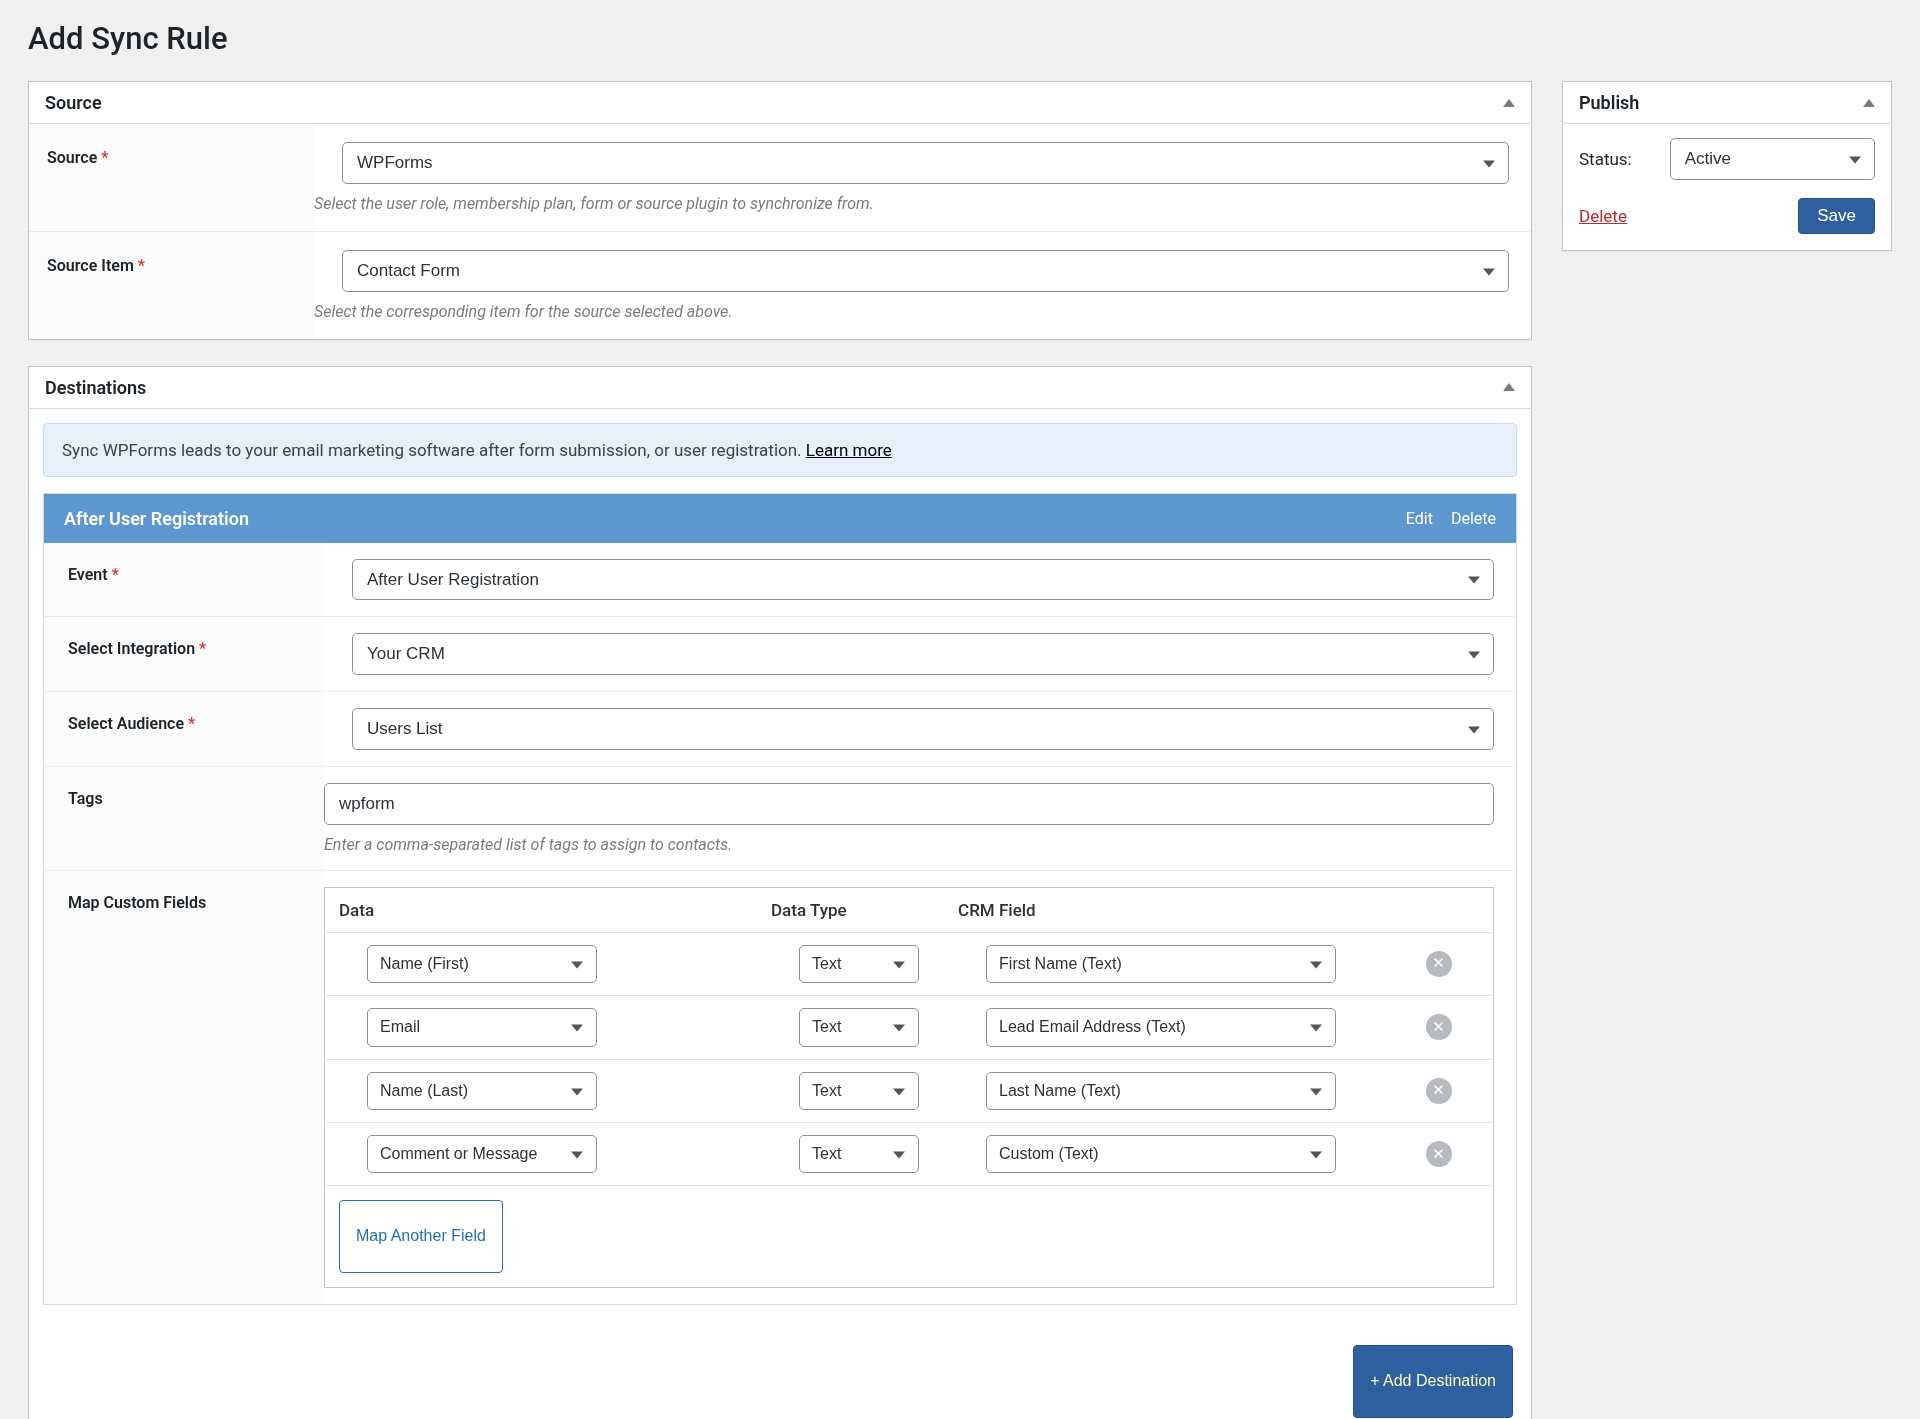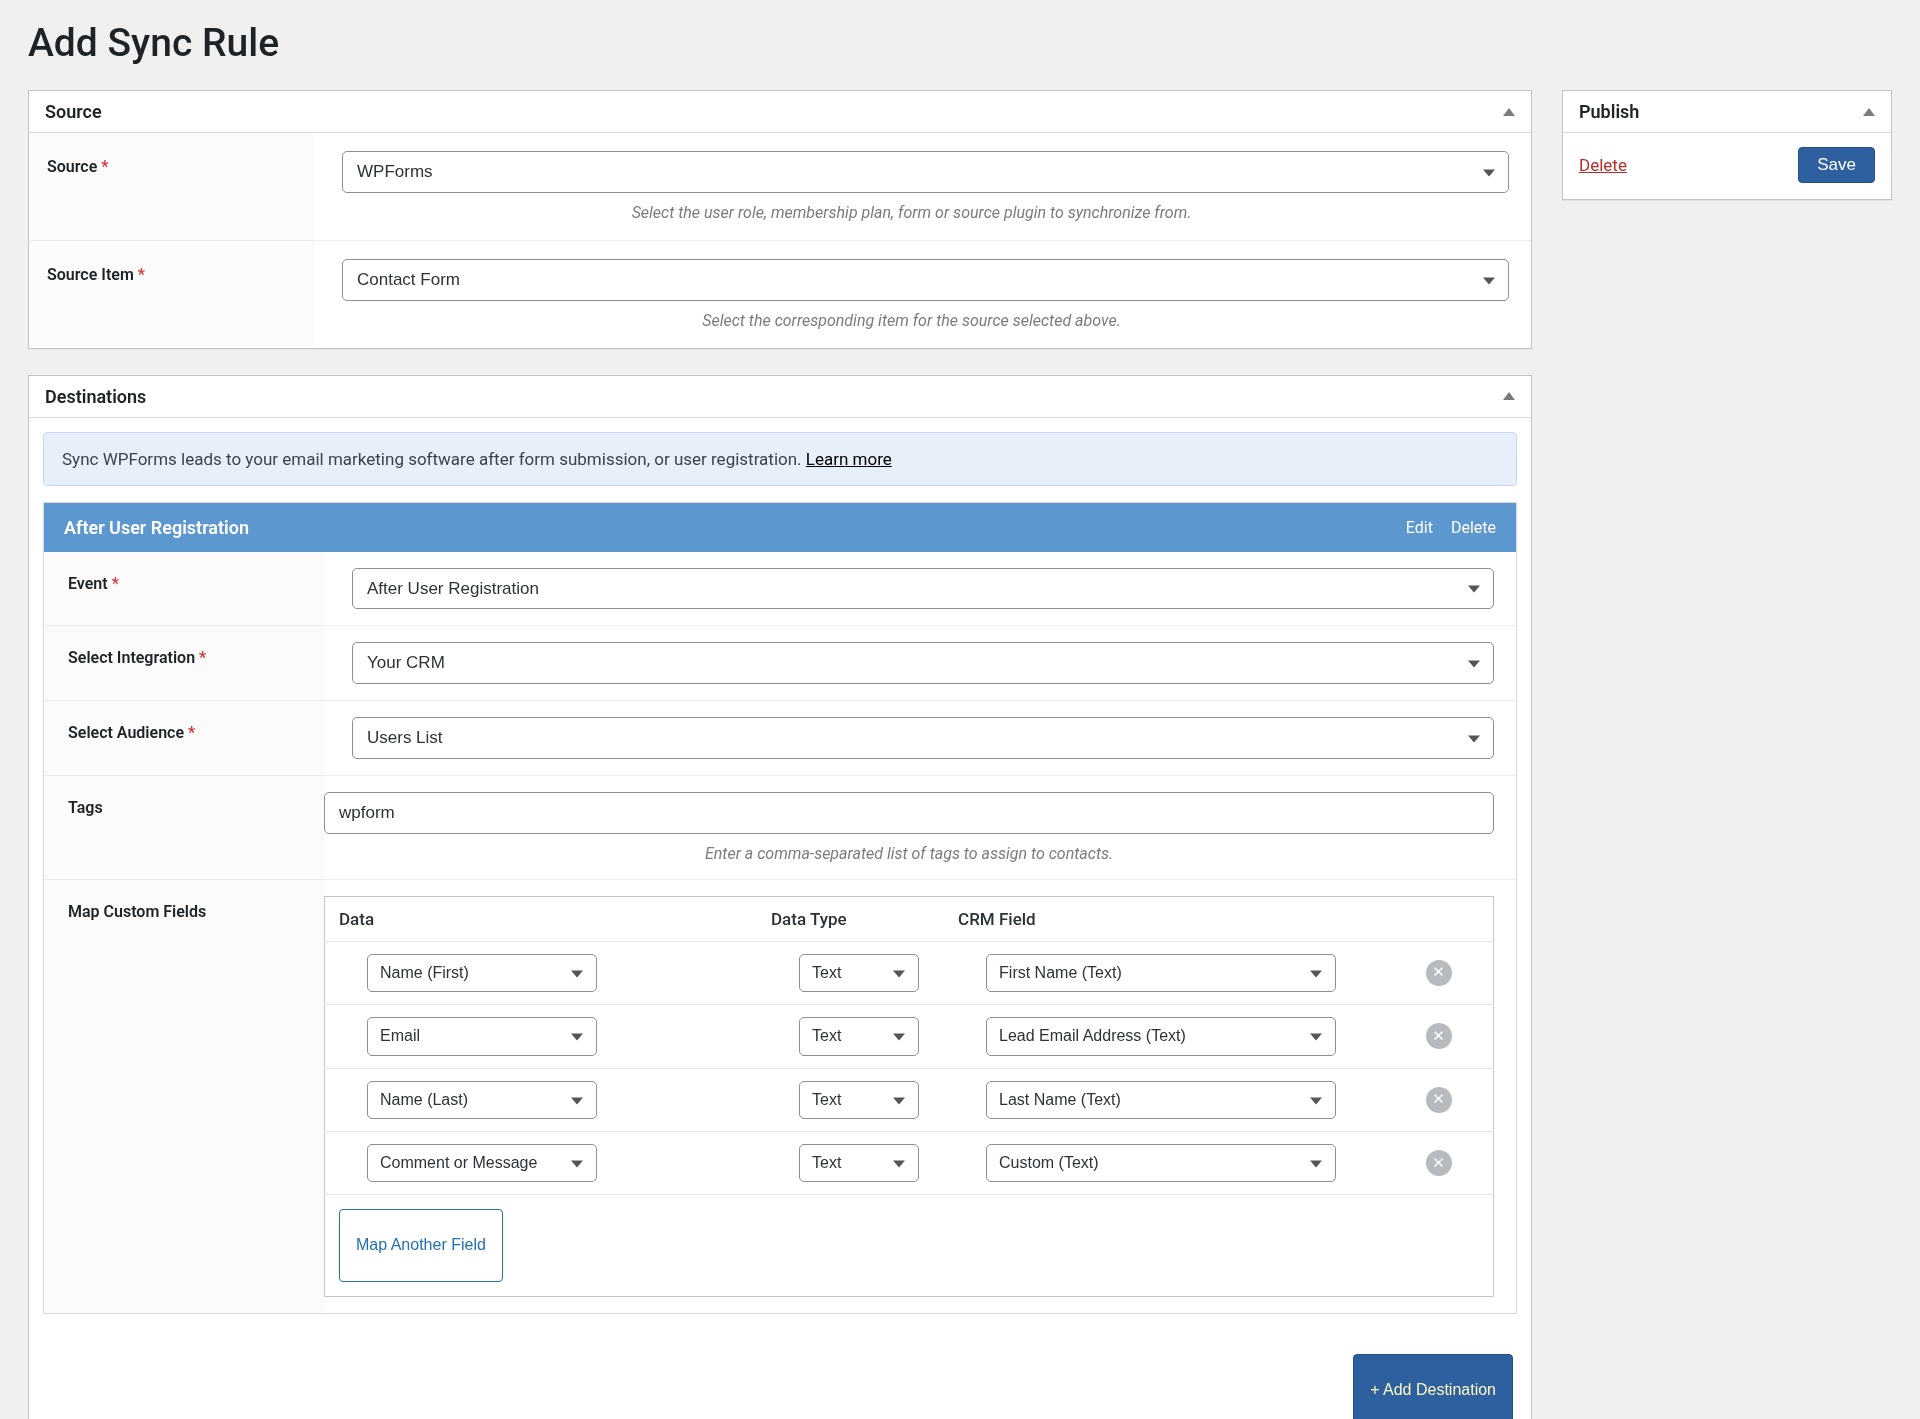"Add Sync Rule" h1.page-title { font-size: 39px -> 31px }
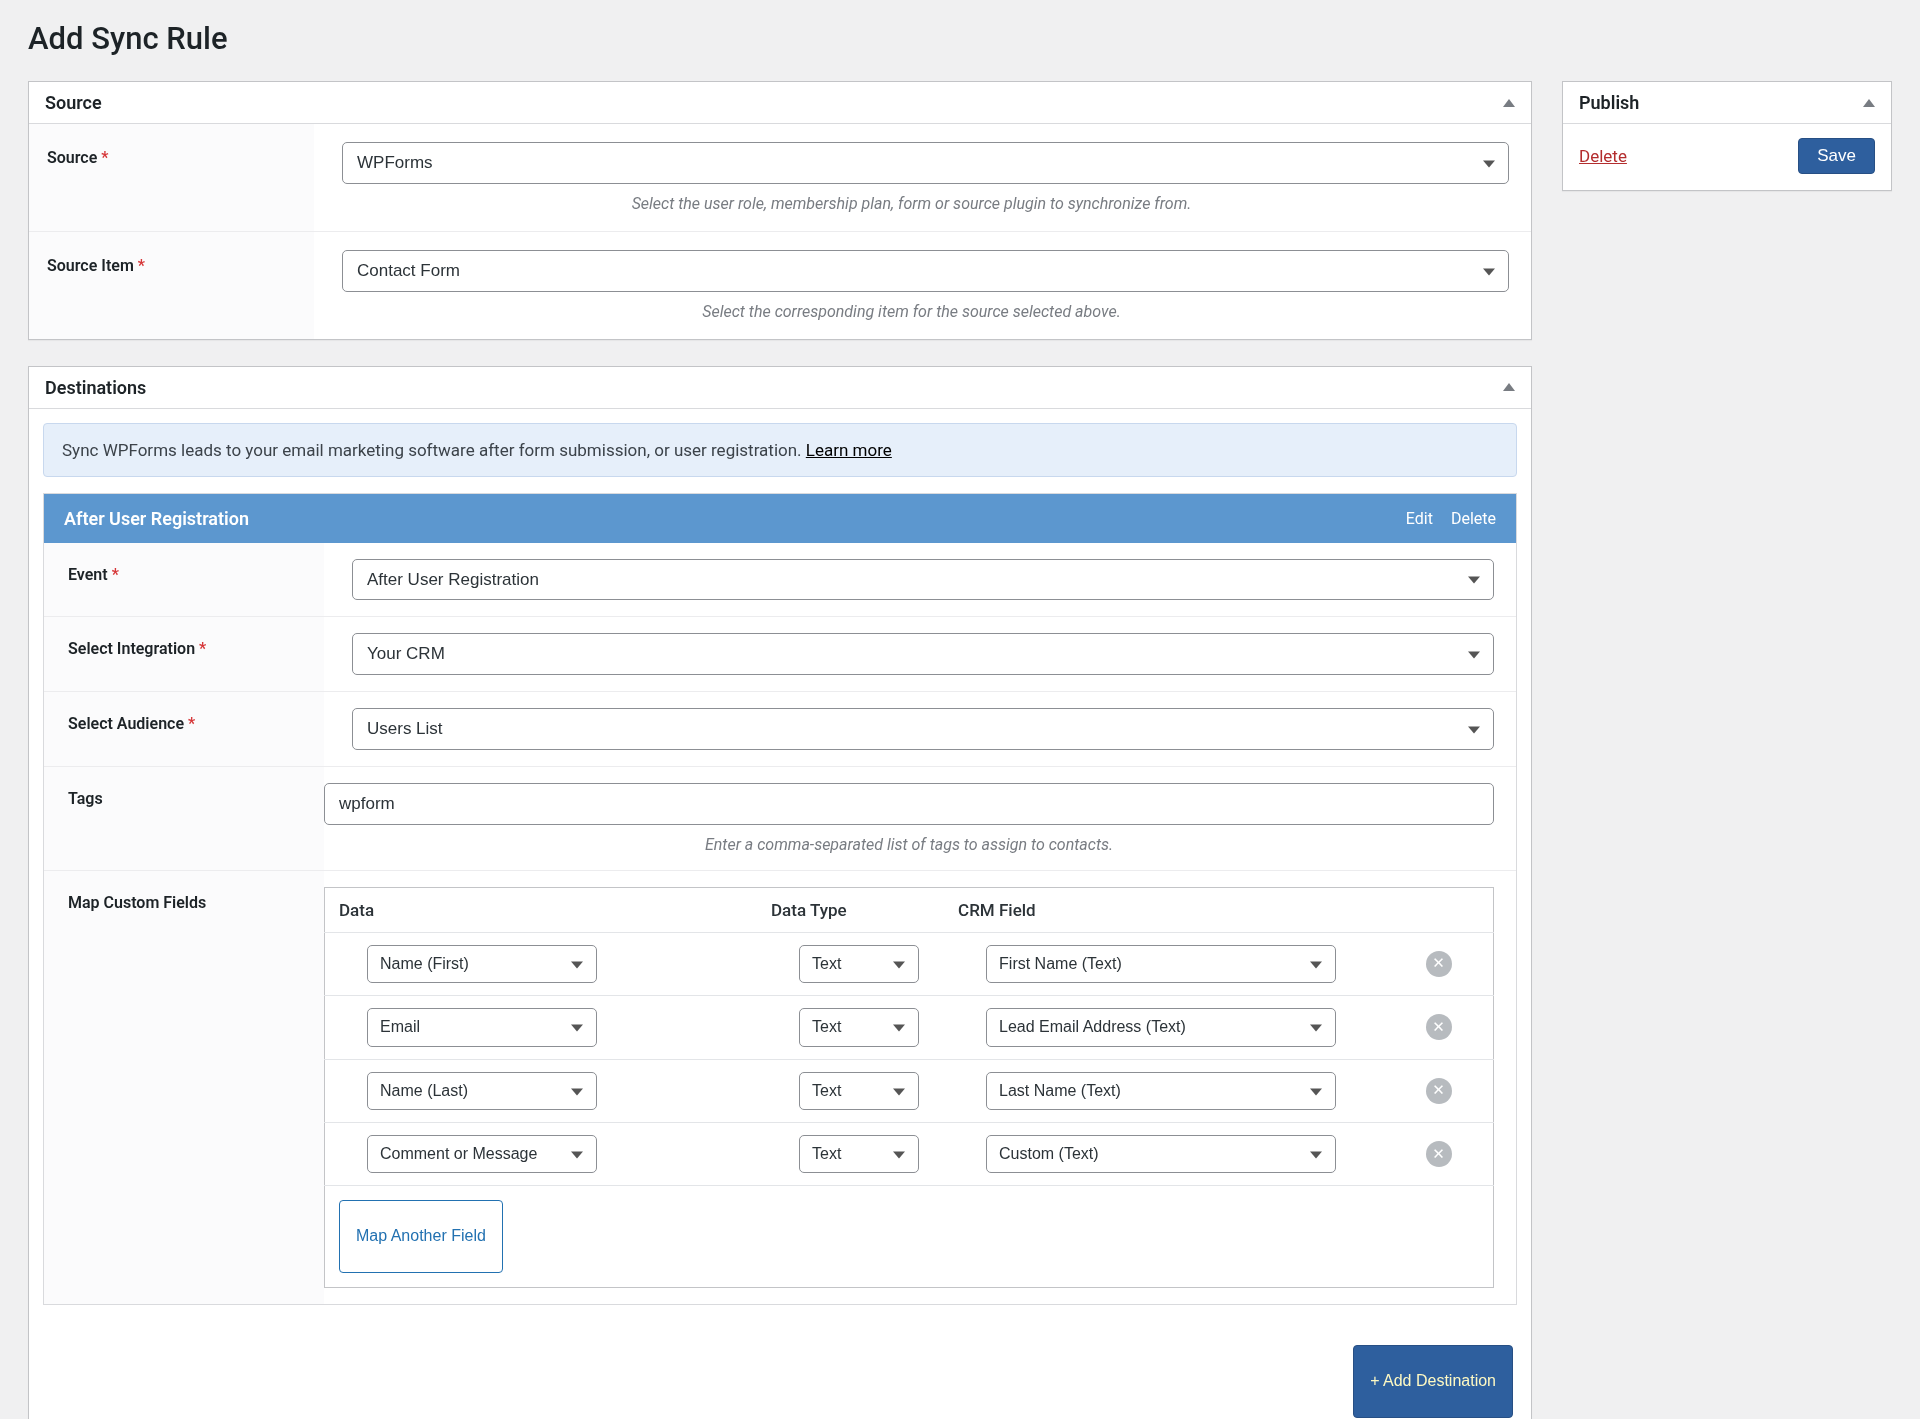"Status:" div.status-row { html: none -> <div> <span>Status:</span> <div> <select> <option>Active</option> </select> </div> </div> }
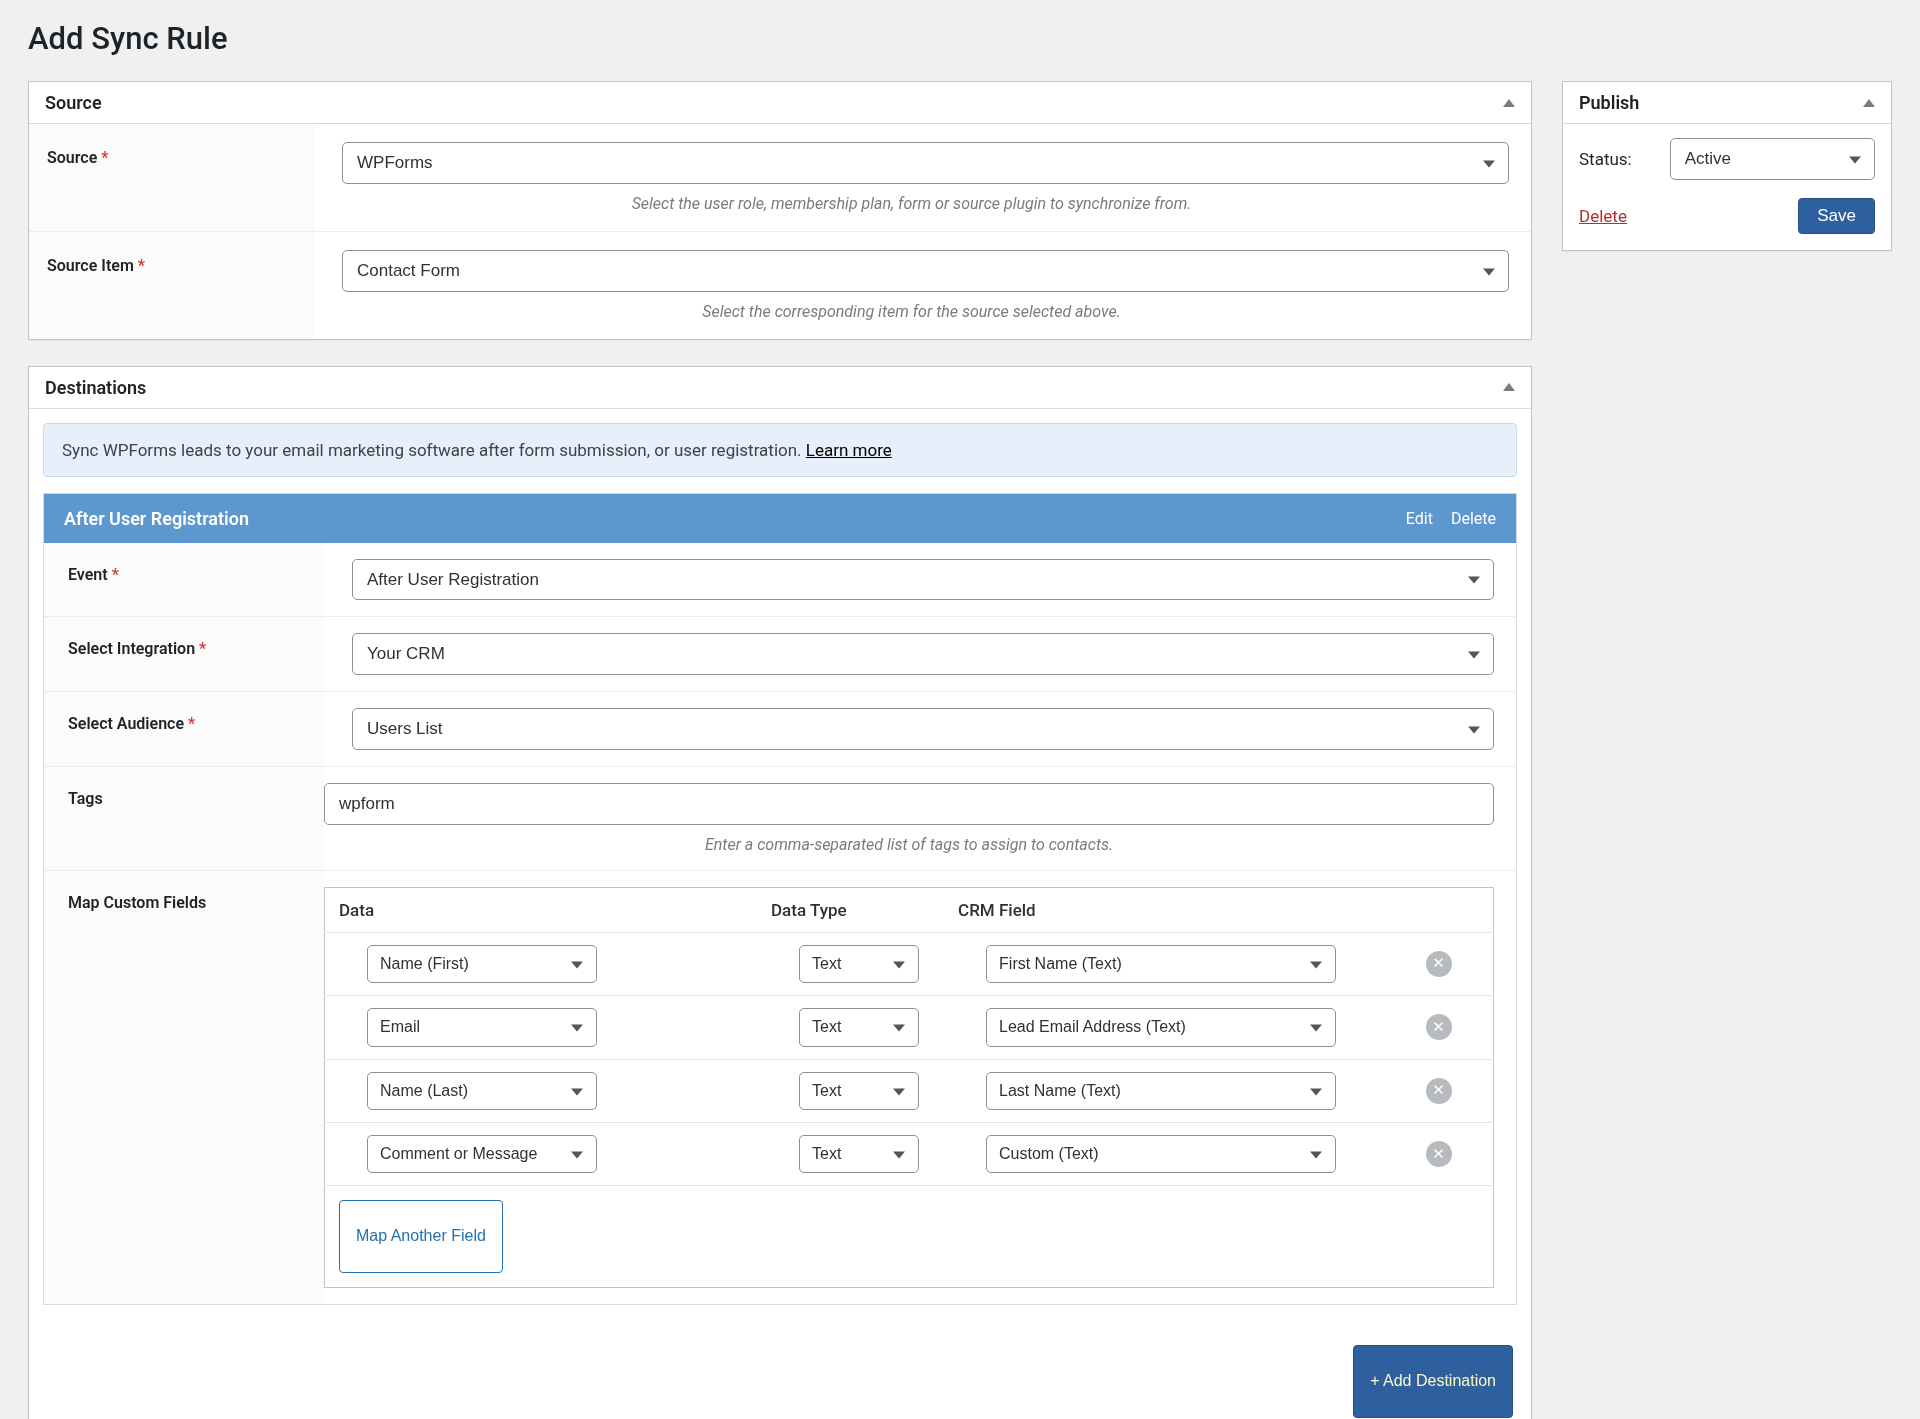"Select the user role, membership" .description { text-align: center -> none }
